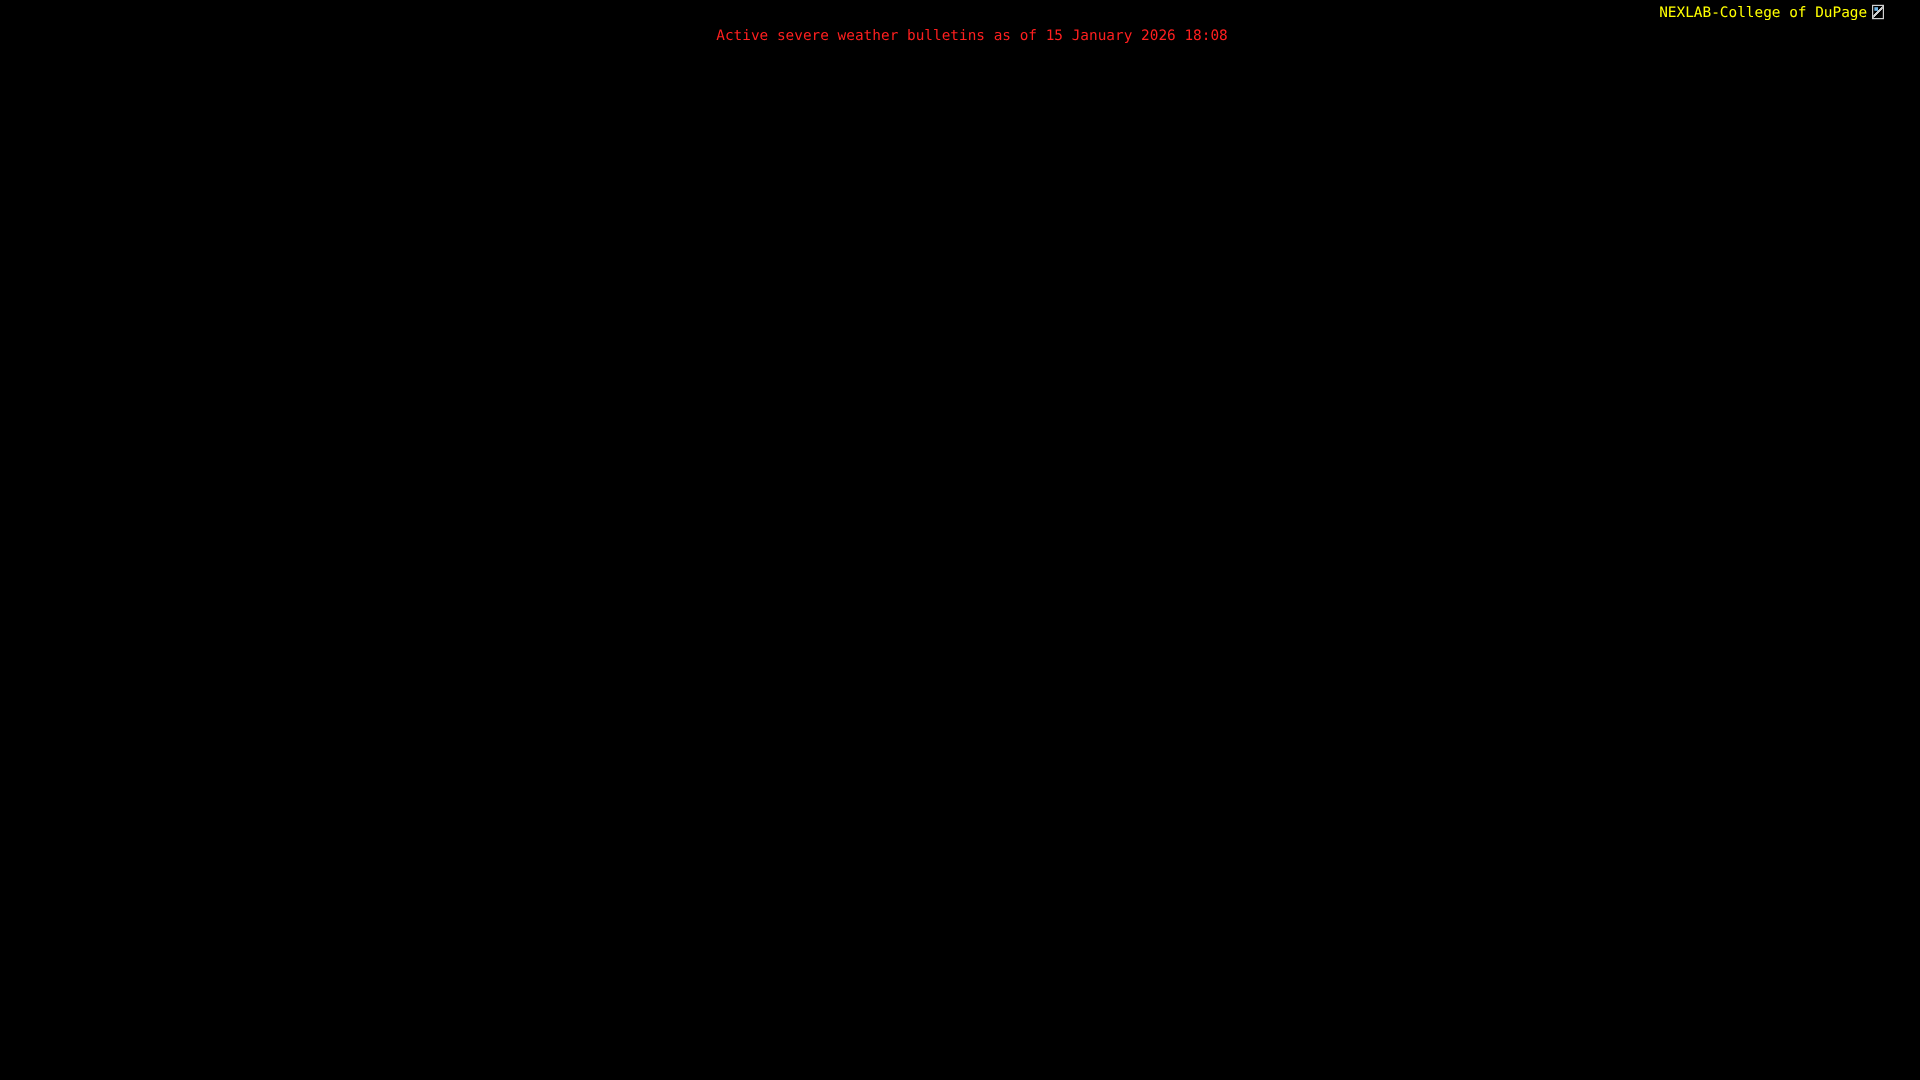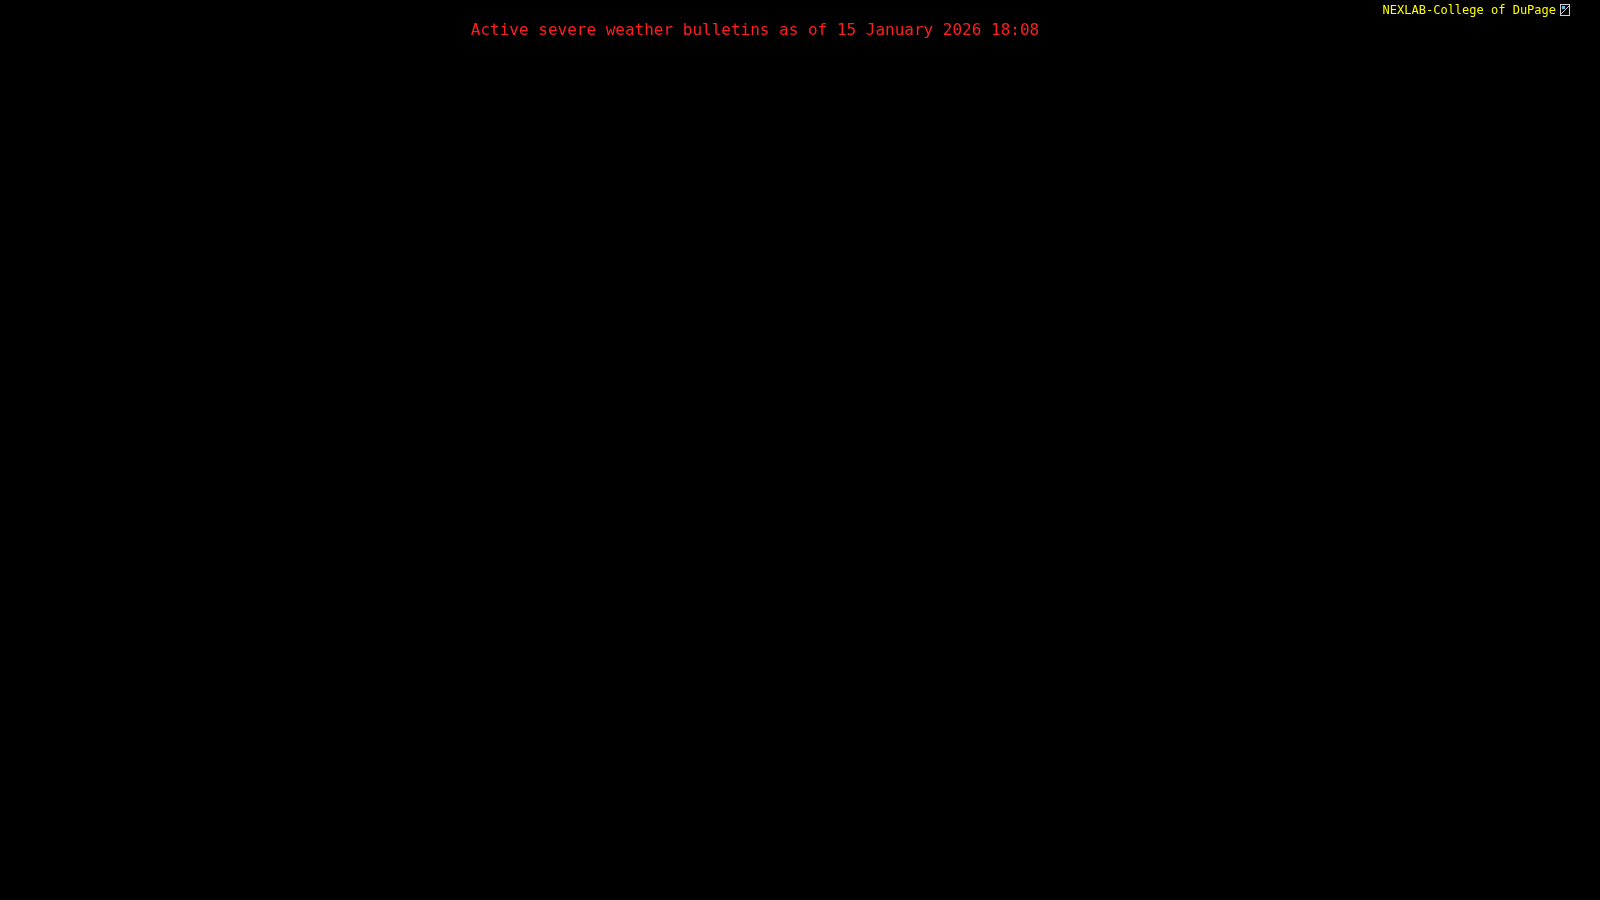"Active severe weather bulletins as" .bulletin-title { font-size: 16px -> 12px; left: 755px -> 810px }
